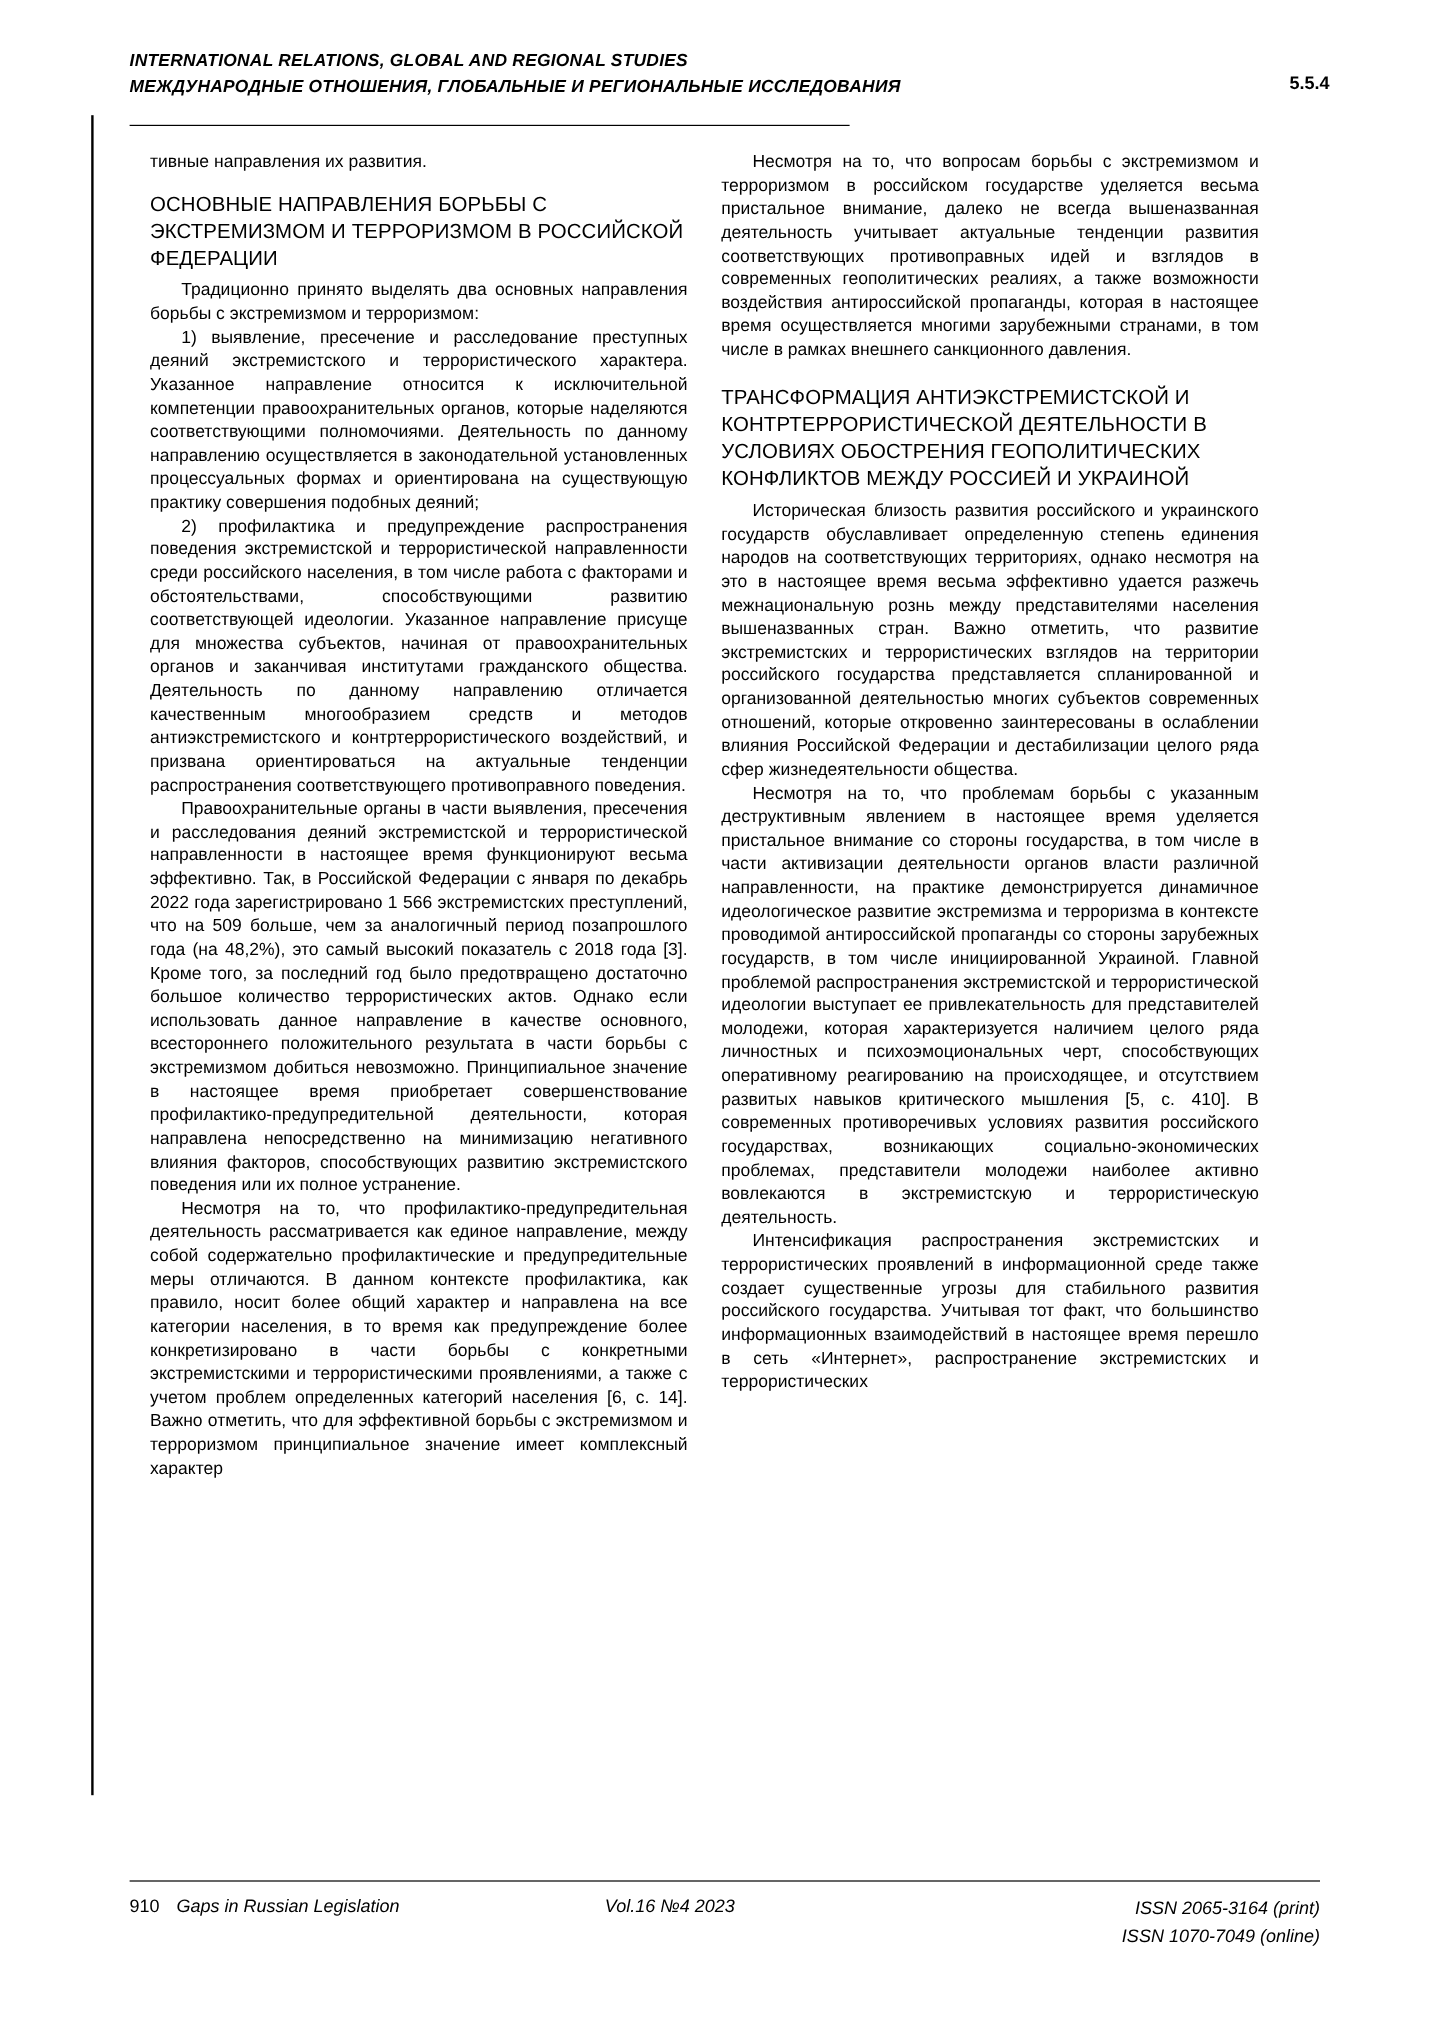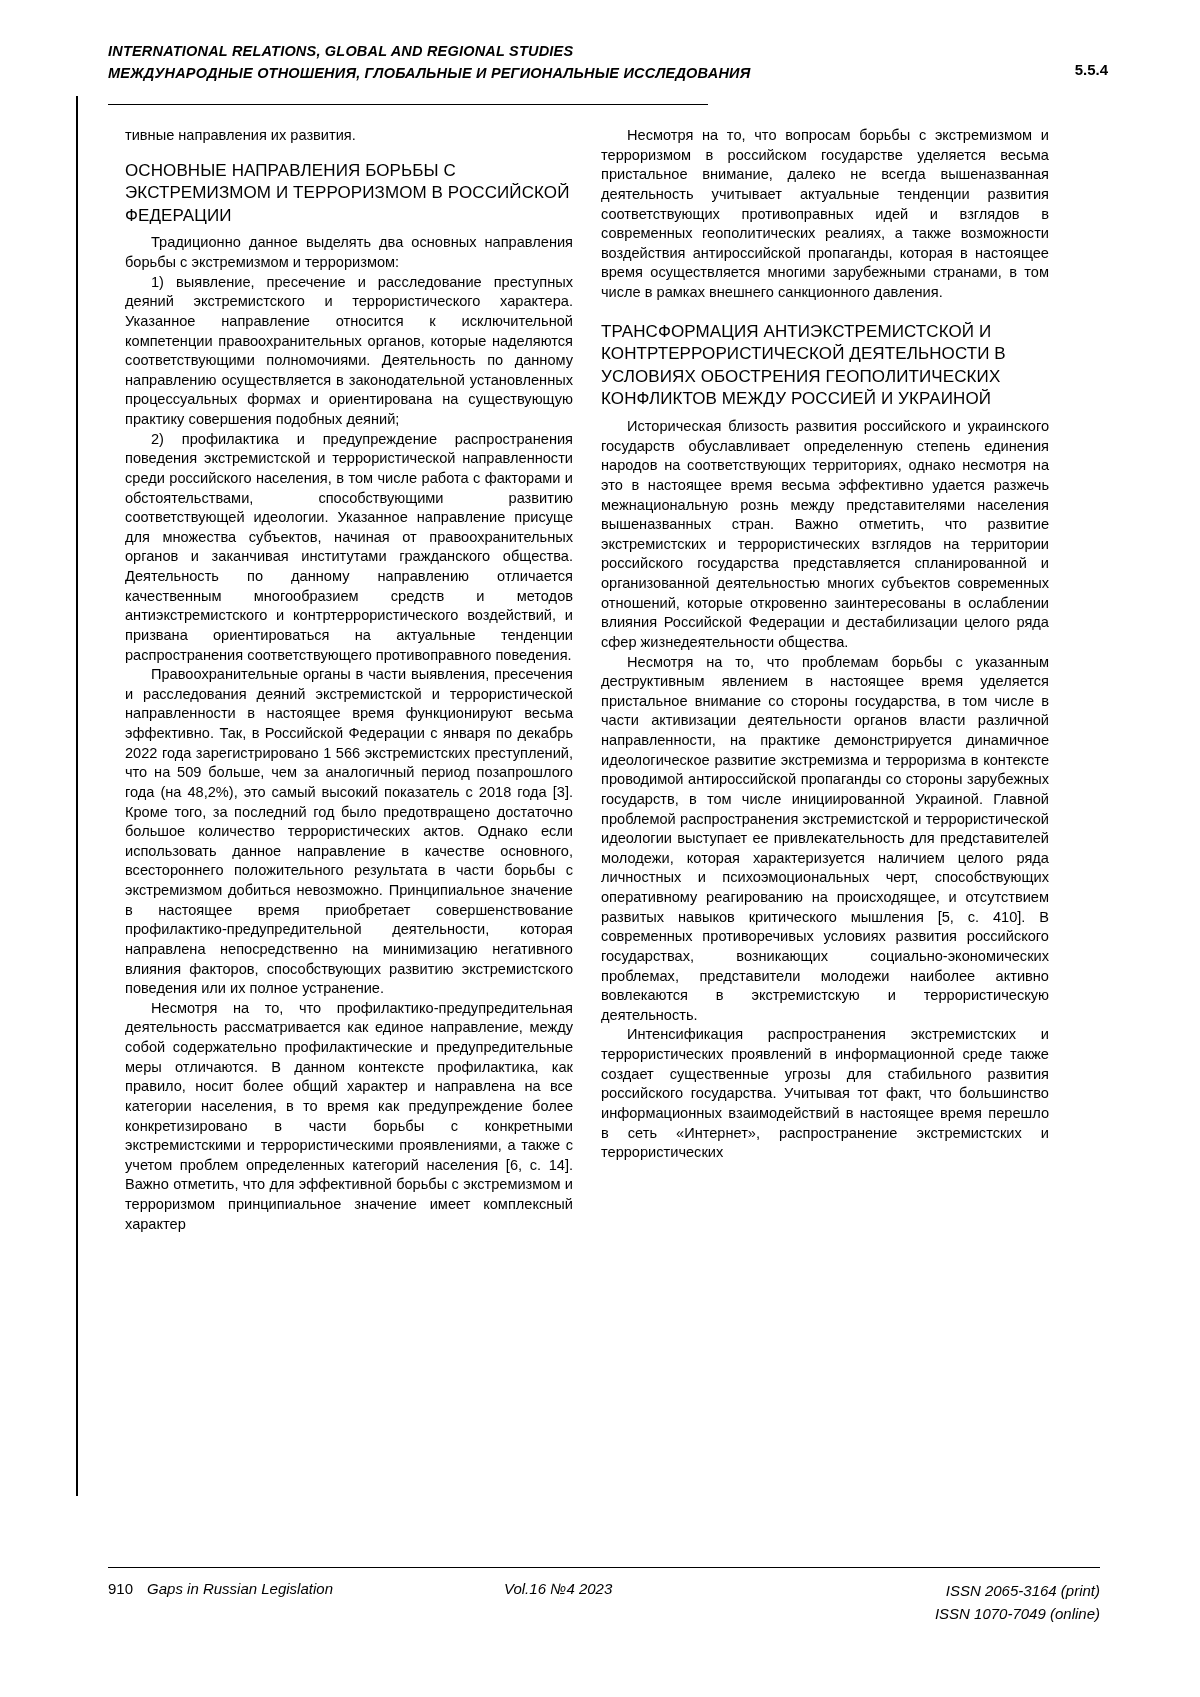"Традиционно данное выделять два основных" p { text: данное -> принято }
